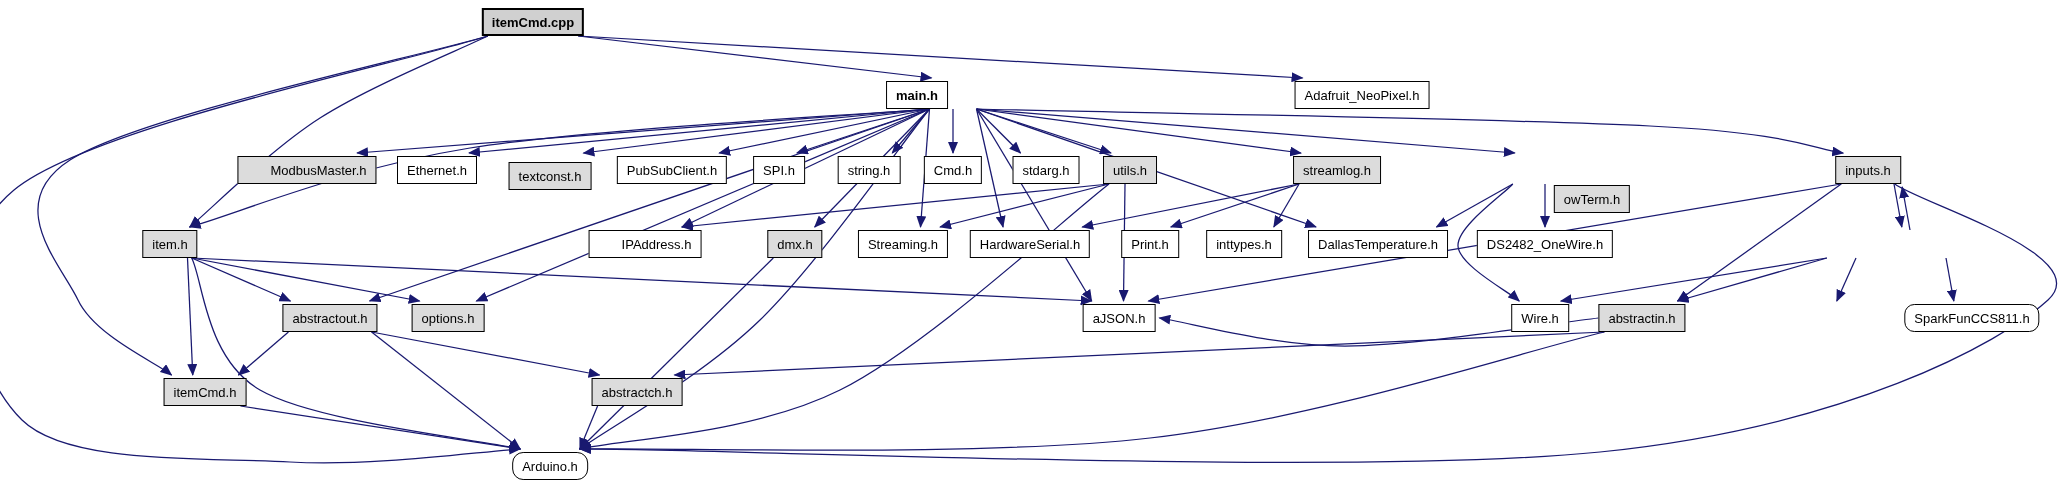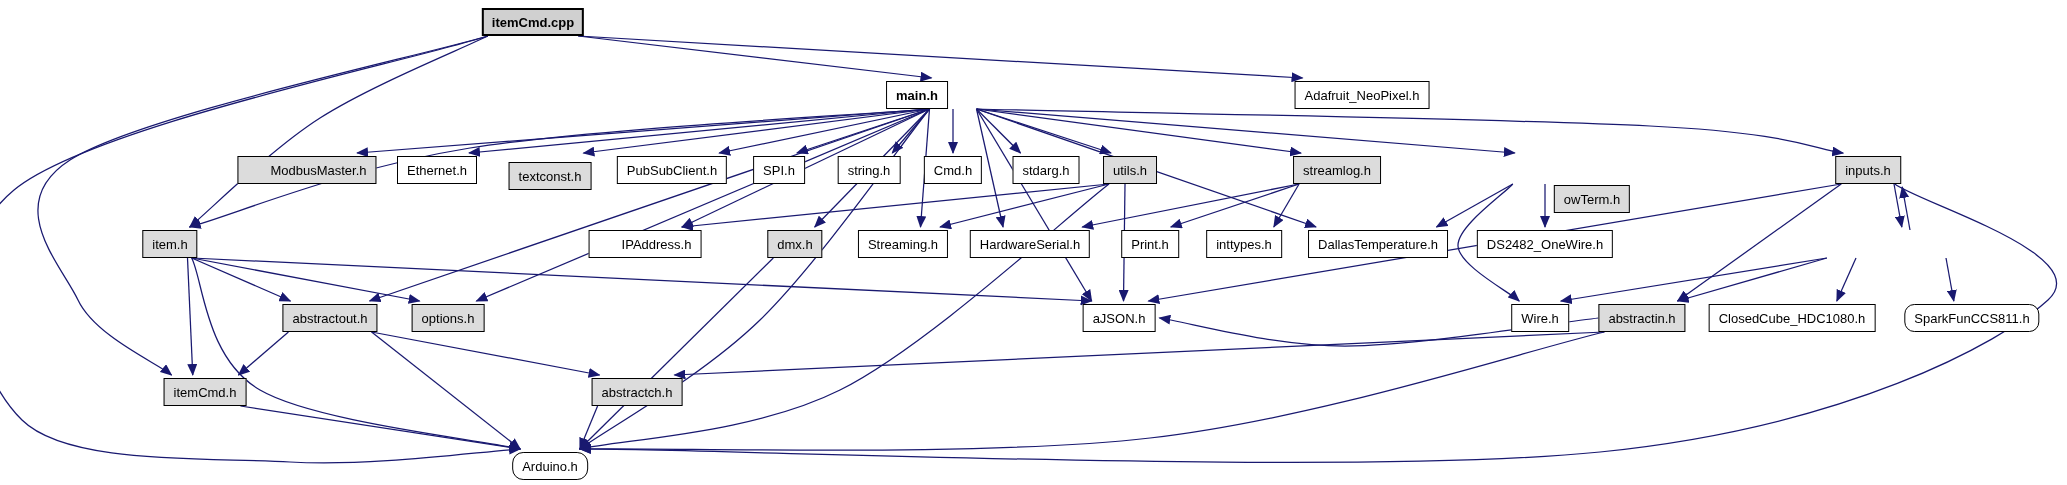"ClosedCube_HDC1080.h" div.node { html: <div>ClosedCube_HDC1080.h</div> -> none }
